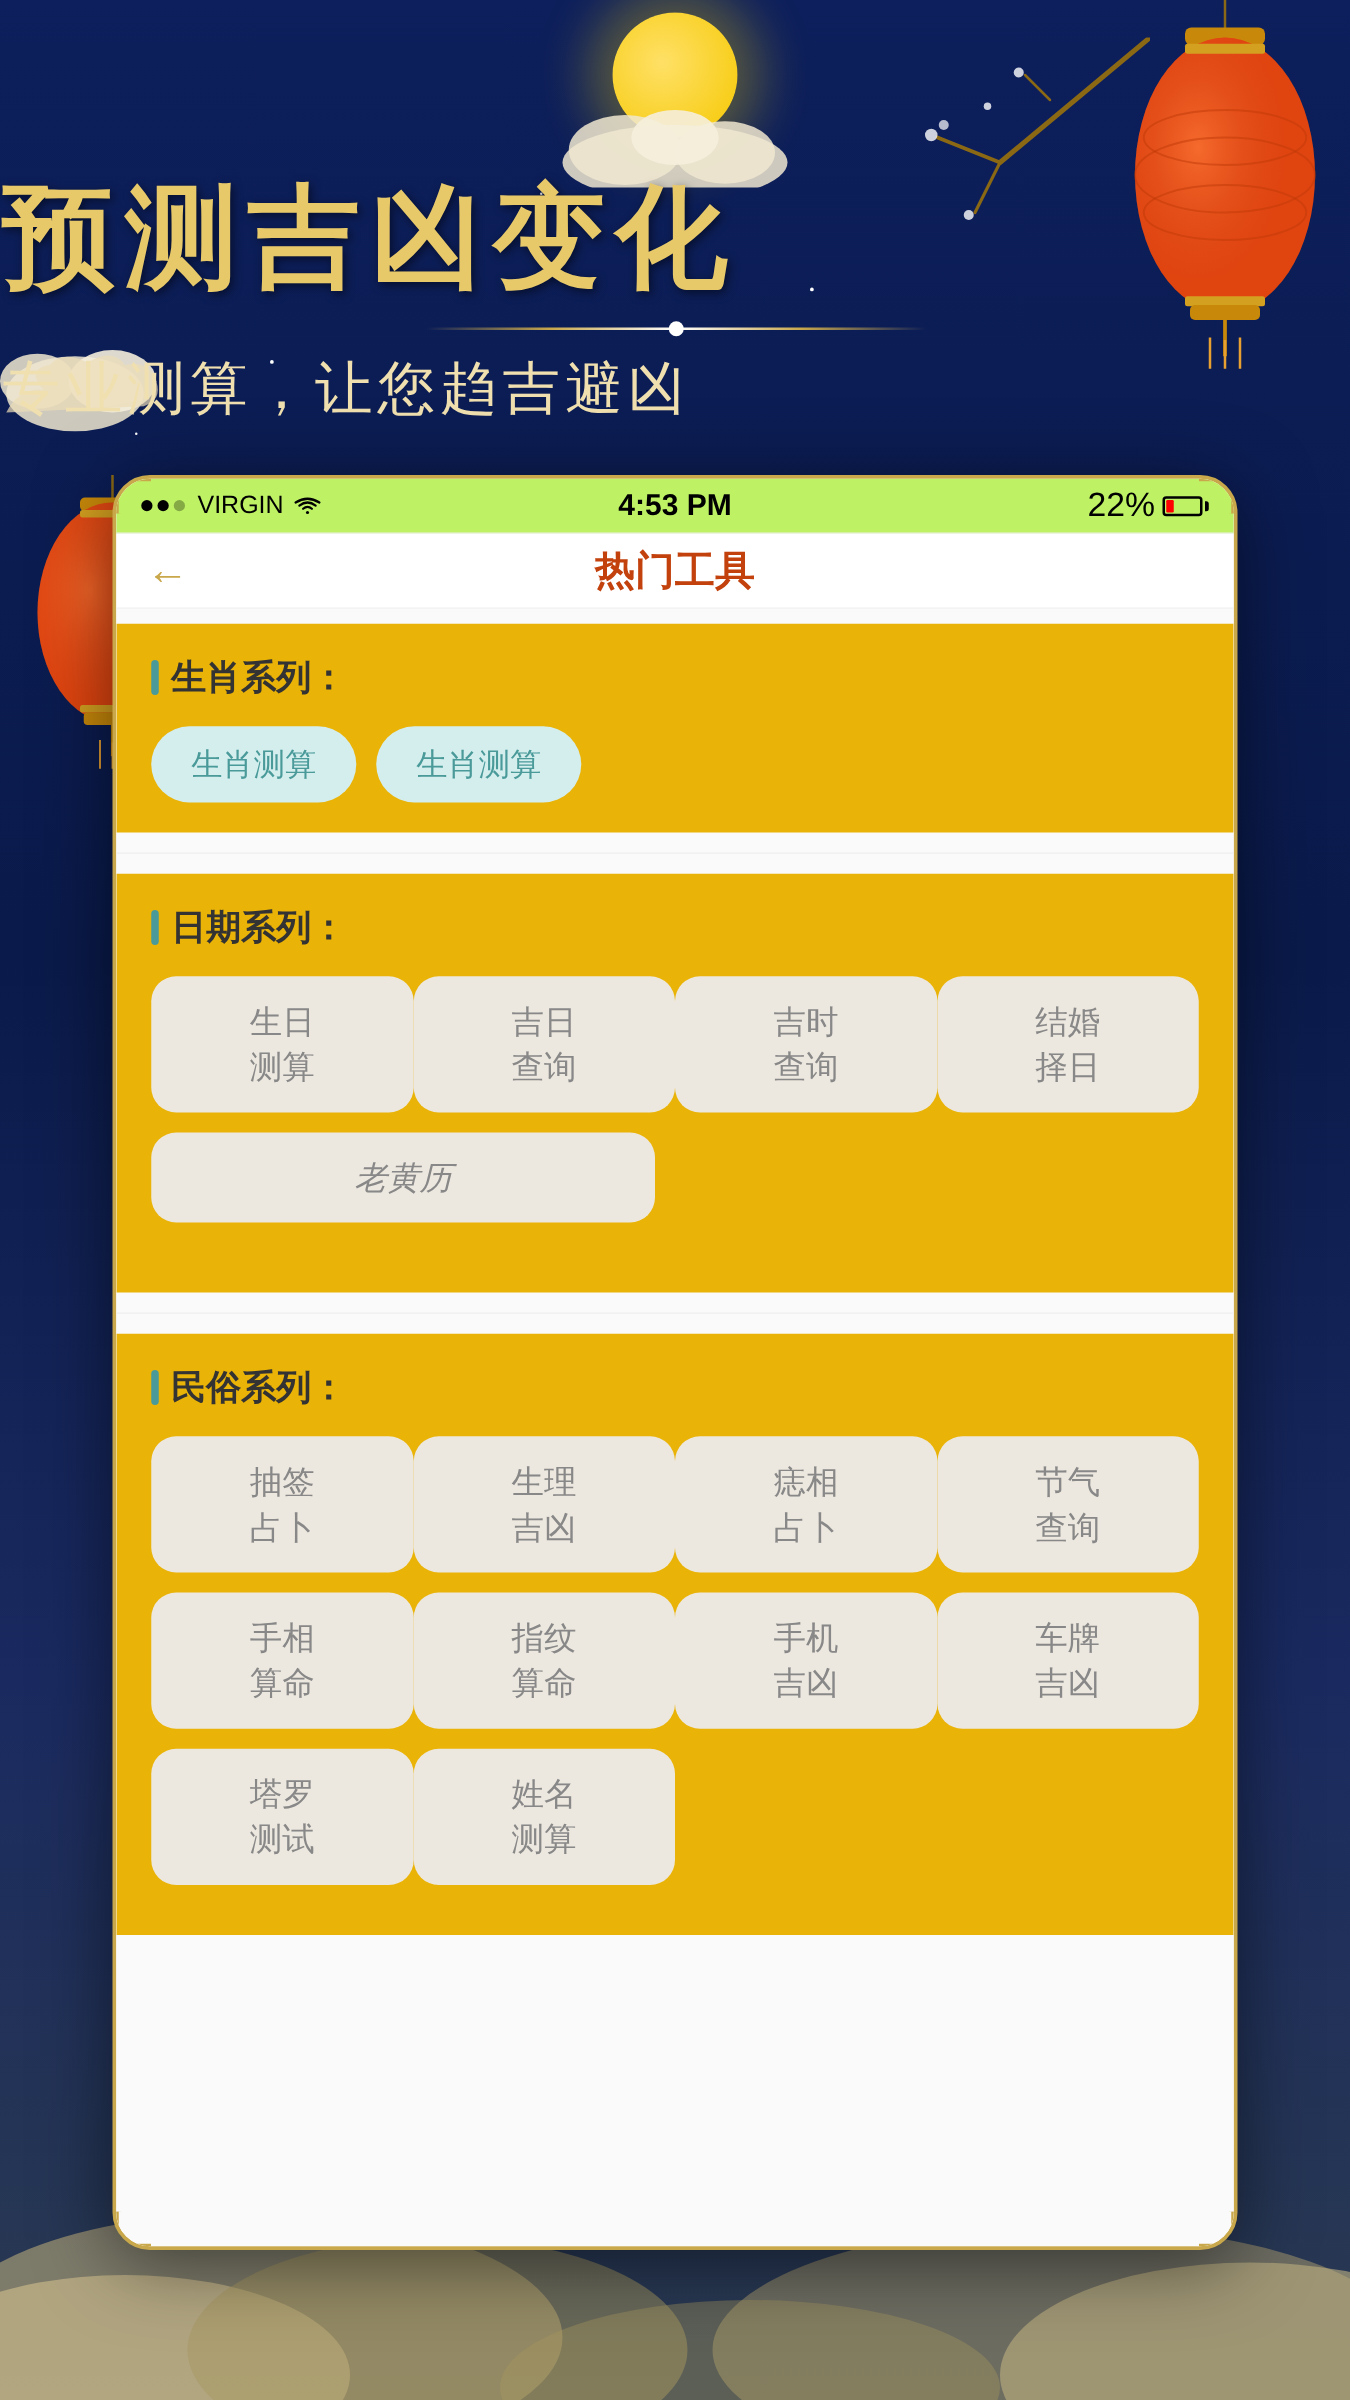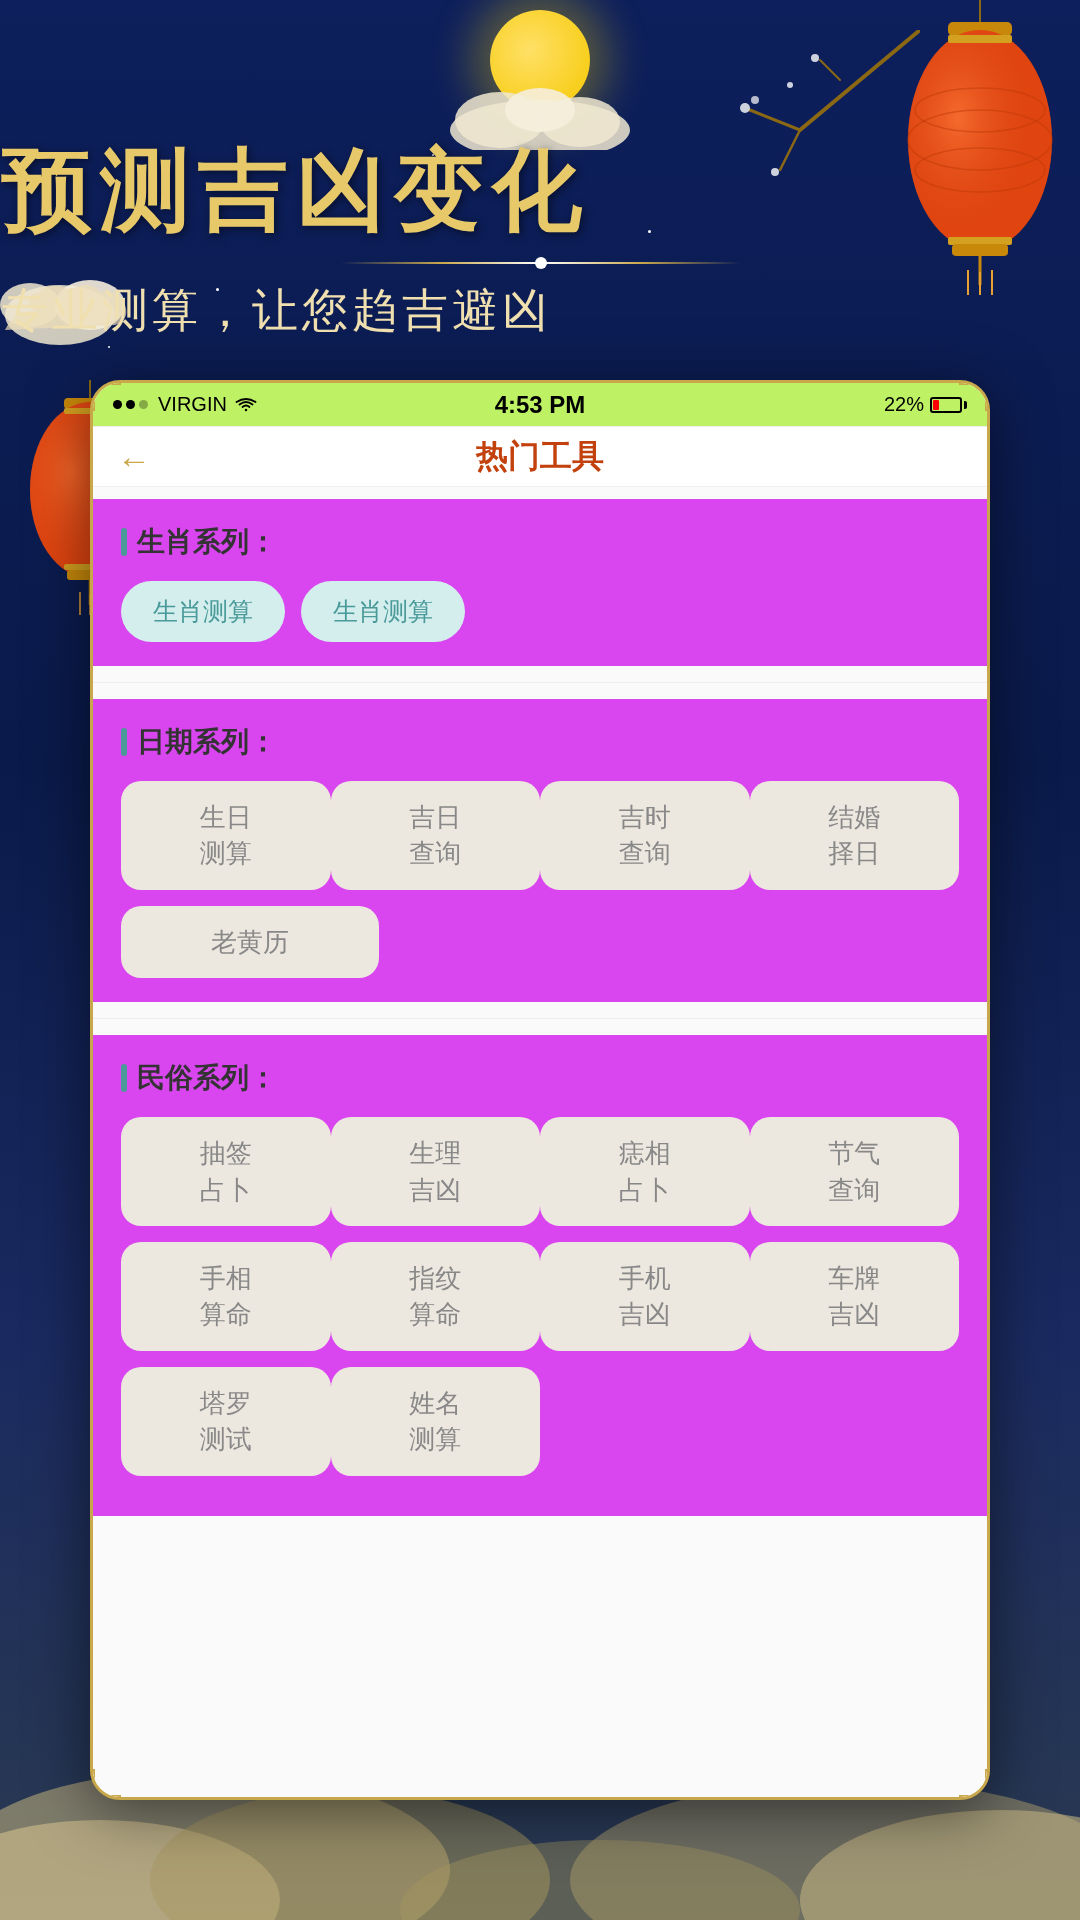"22%" span { font-size: 20px -> 27px }
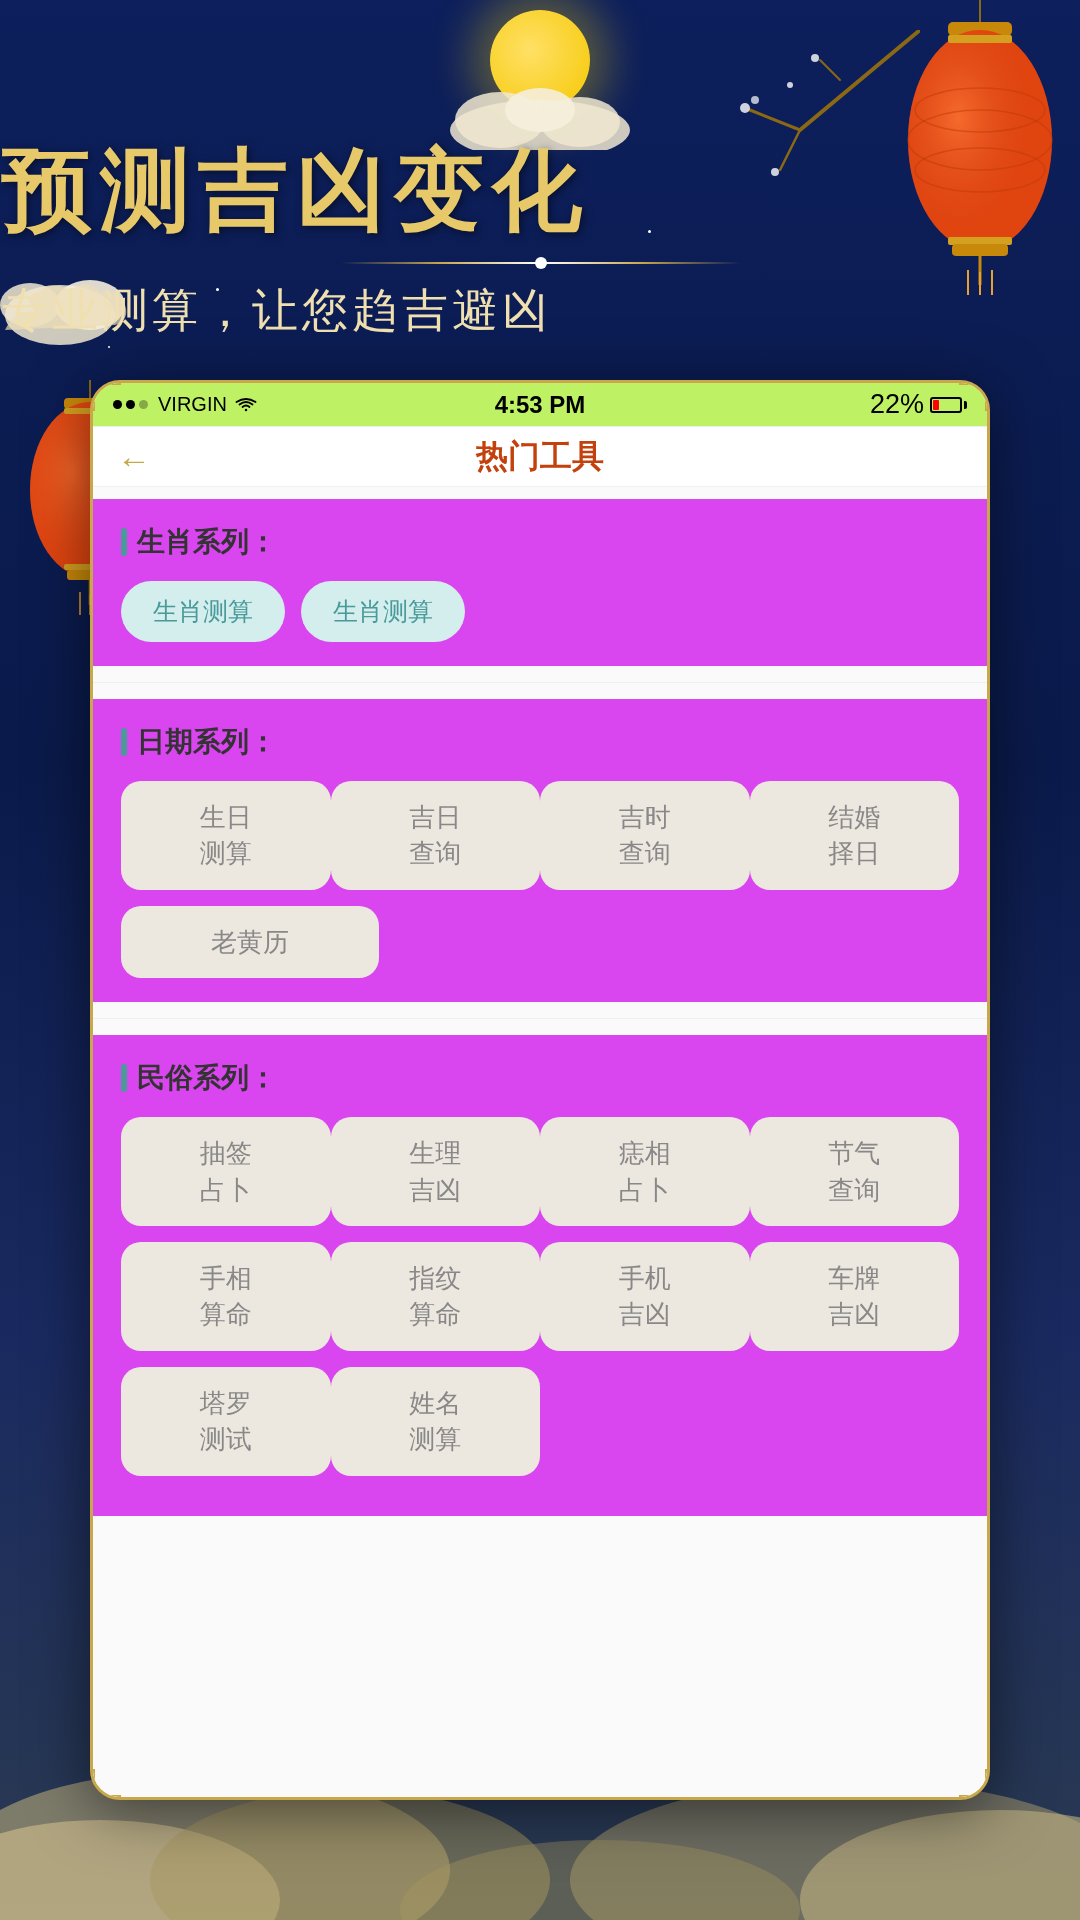"生肖系列：" .section { background: #d946ef -> #eab308 }
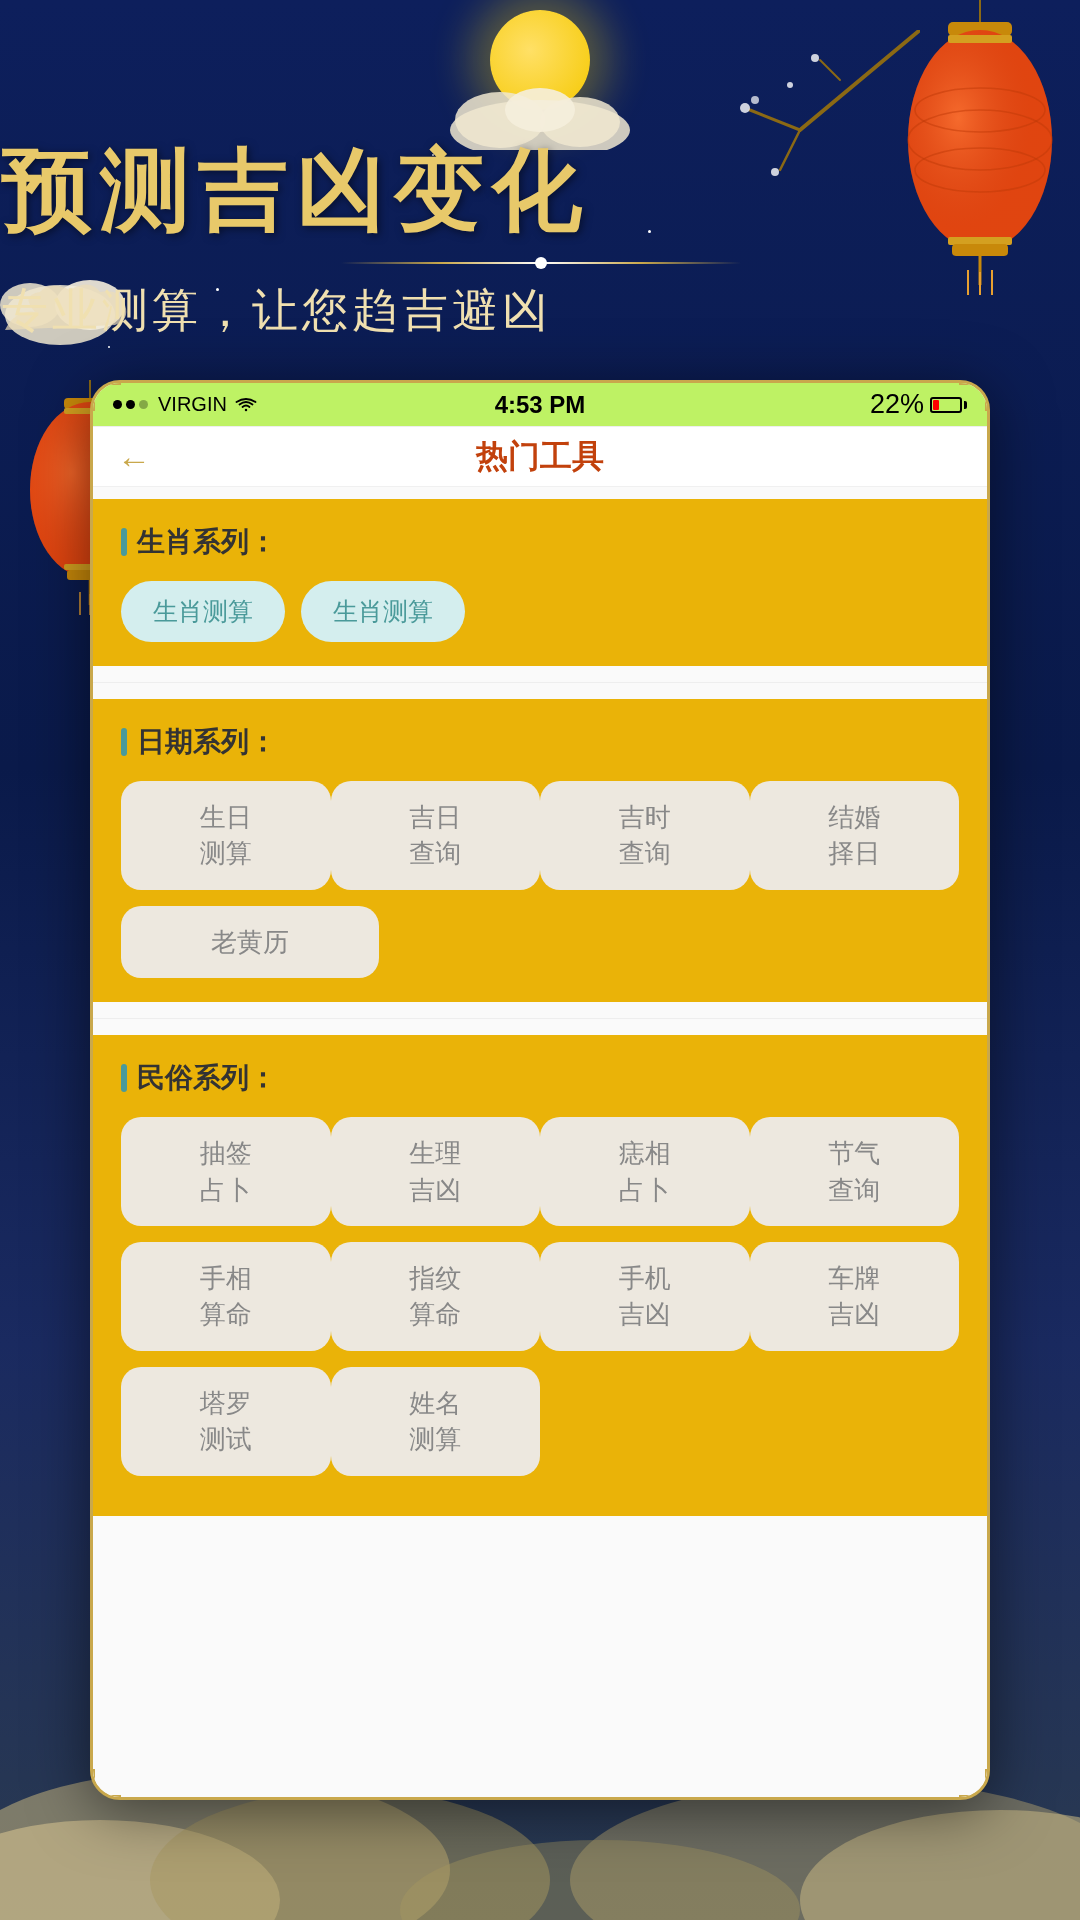"老黄历" .grid-2 { font-style: none -> italic; grid-template-columns: repeat(3, 1fr) -> repeat(2, 1fr) }
